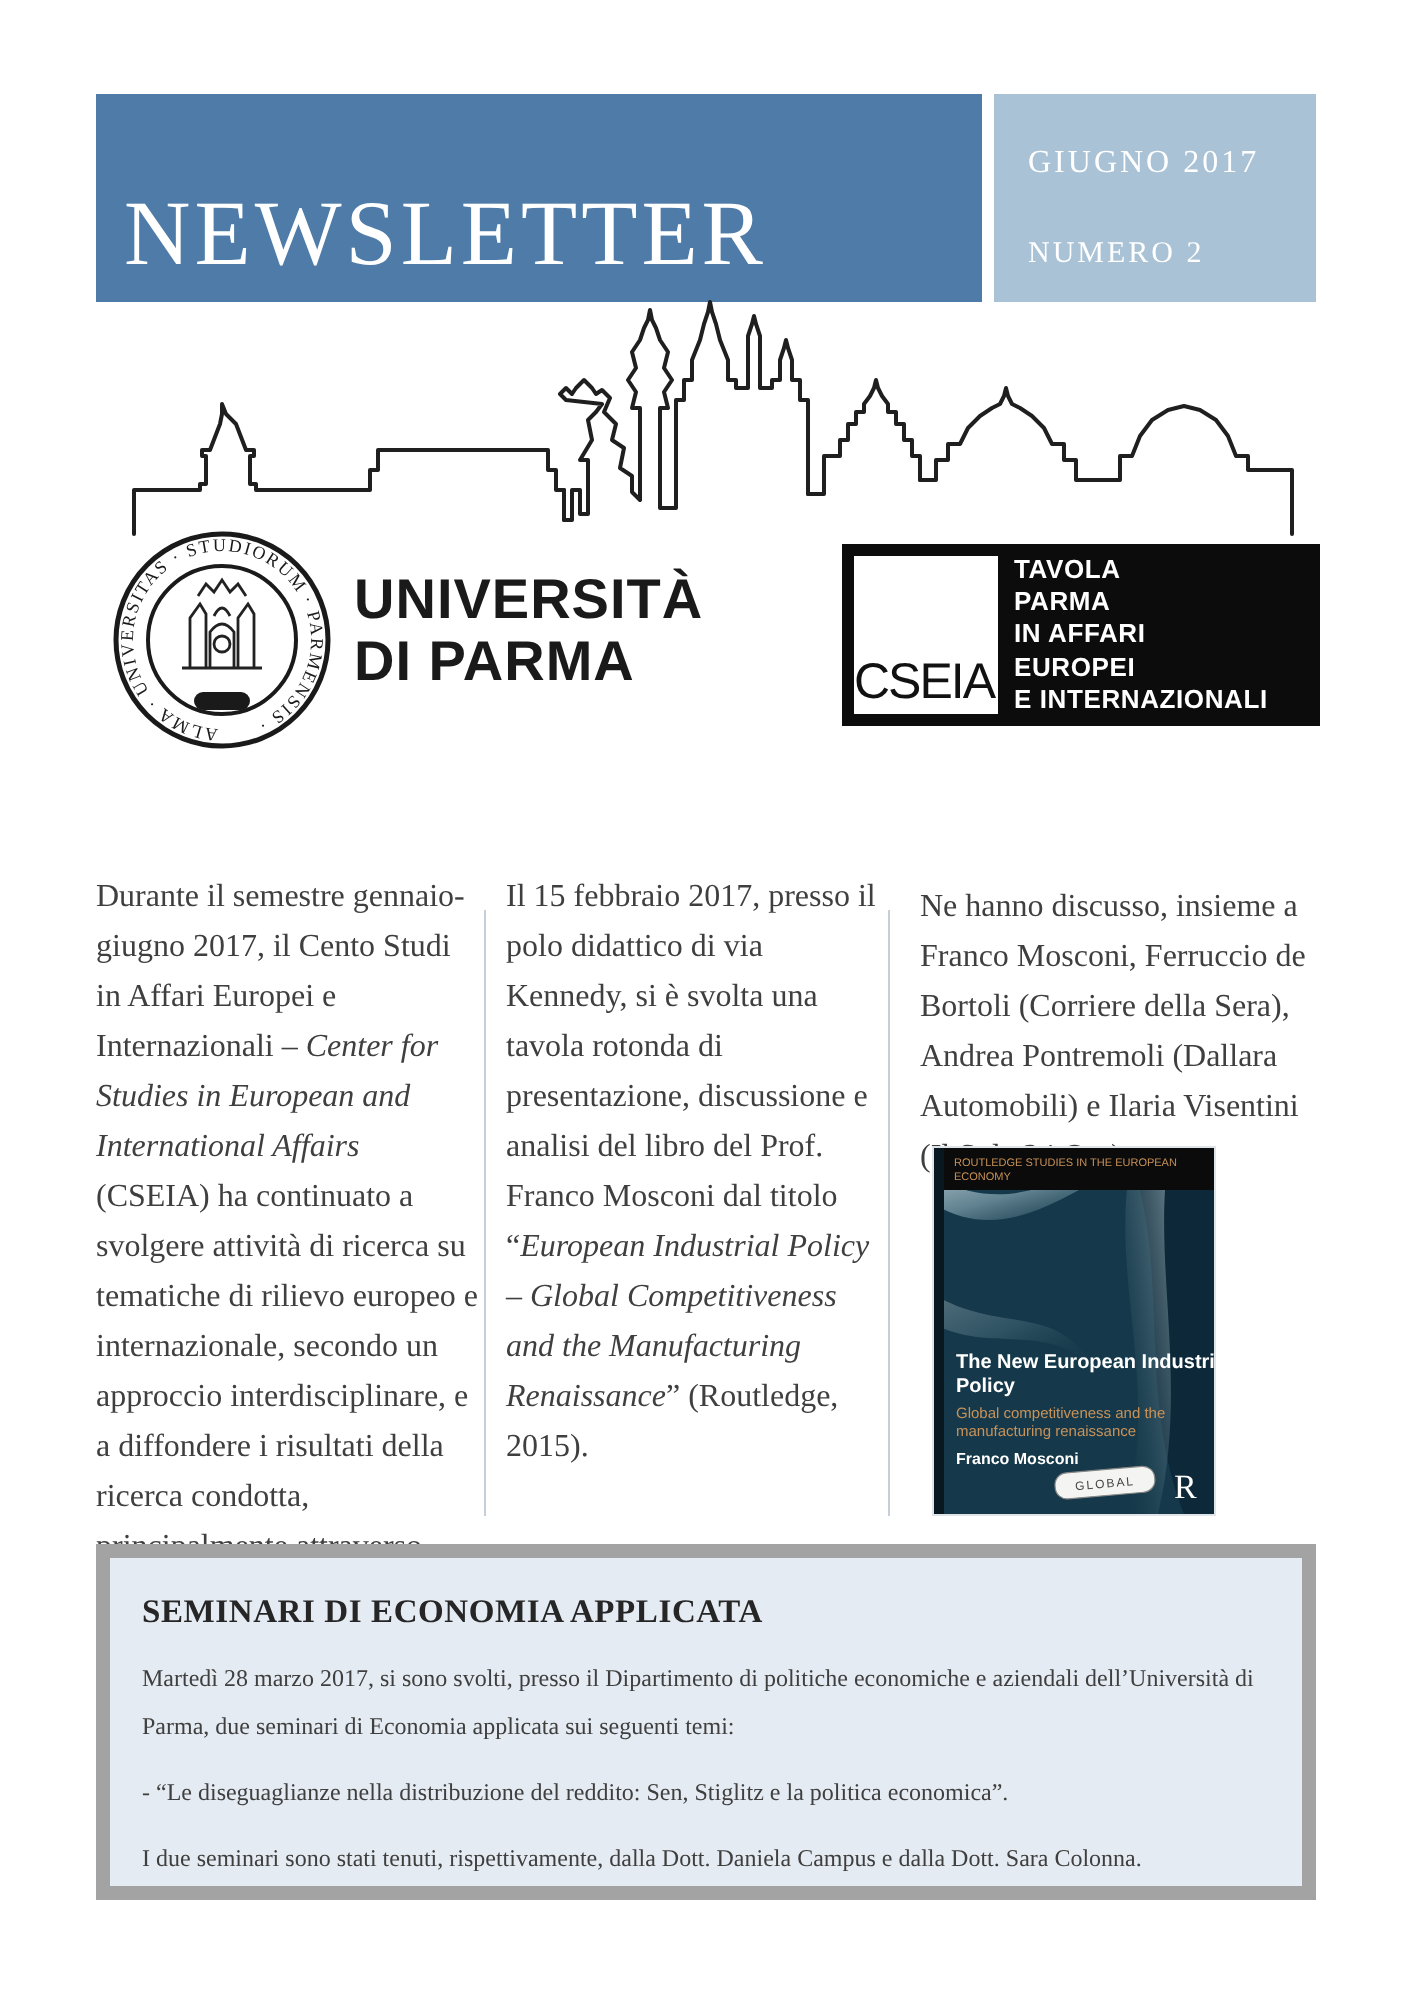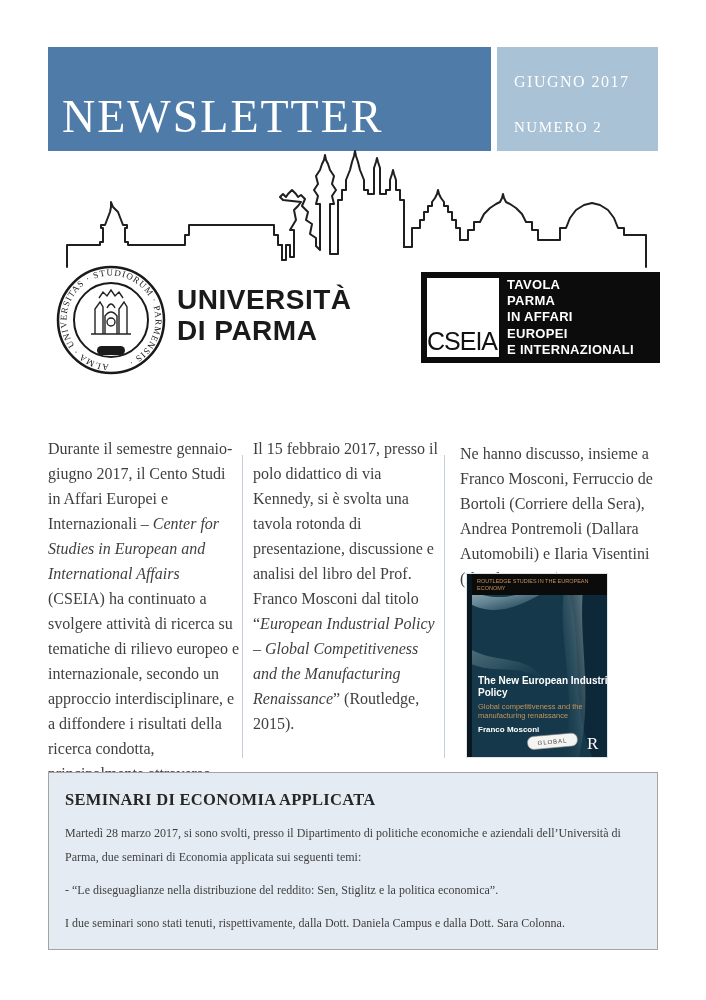"SEMINARI DI ECONOMIA APPLICATA" .sem-box { border: 1px solid #a3a3a3 -> 7px solid #a3a3a3 }
